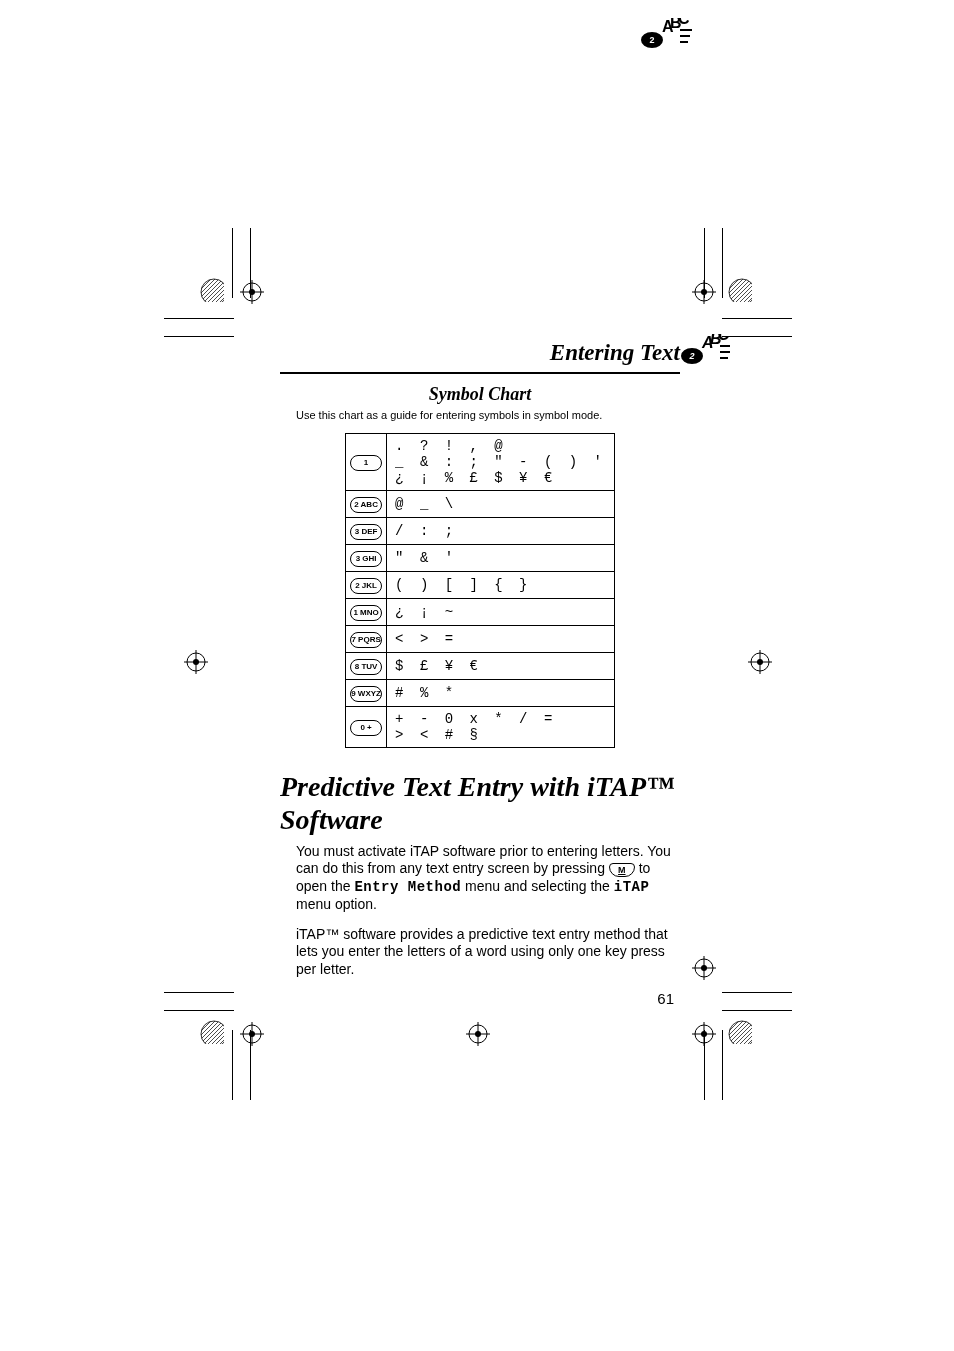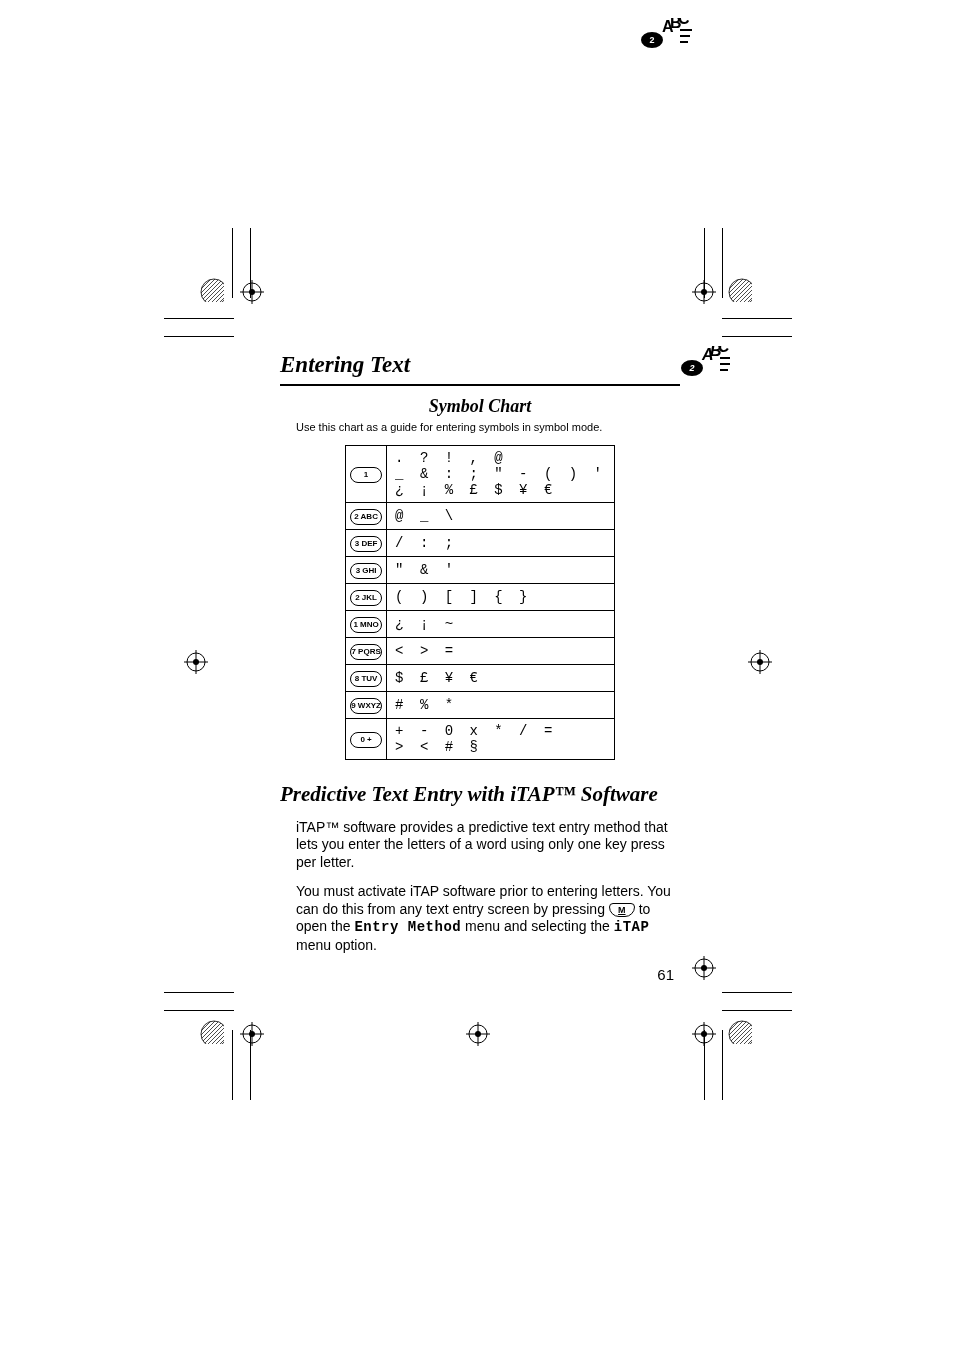"Entering Text" .running-head { margin-top: 12px -> none; text-align: left -> right }
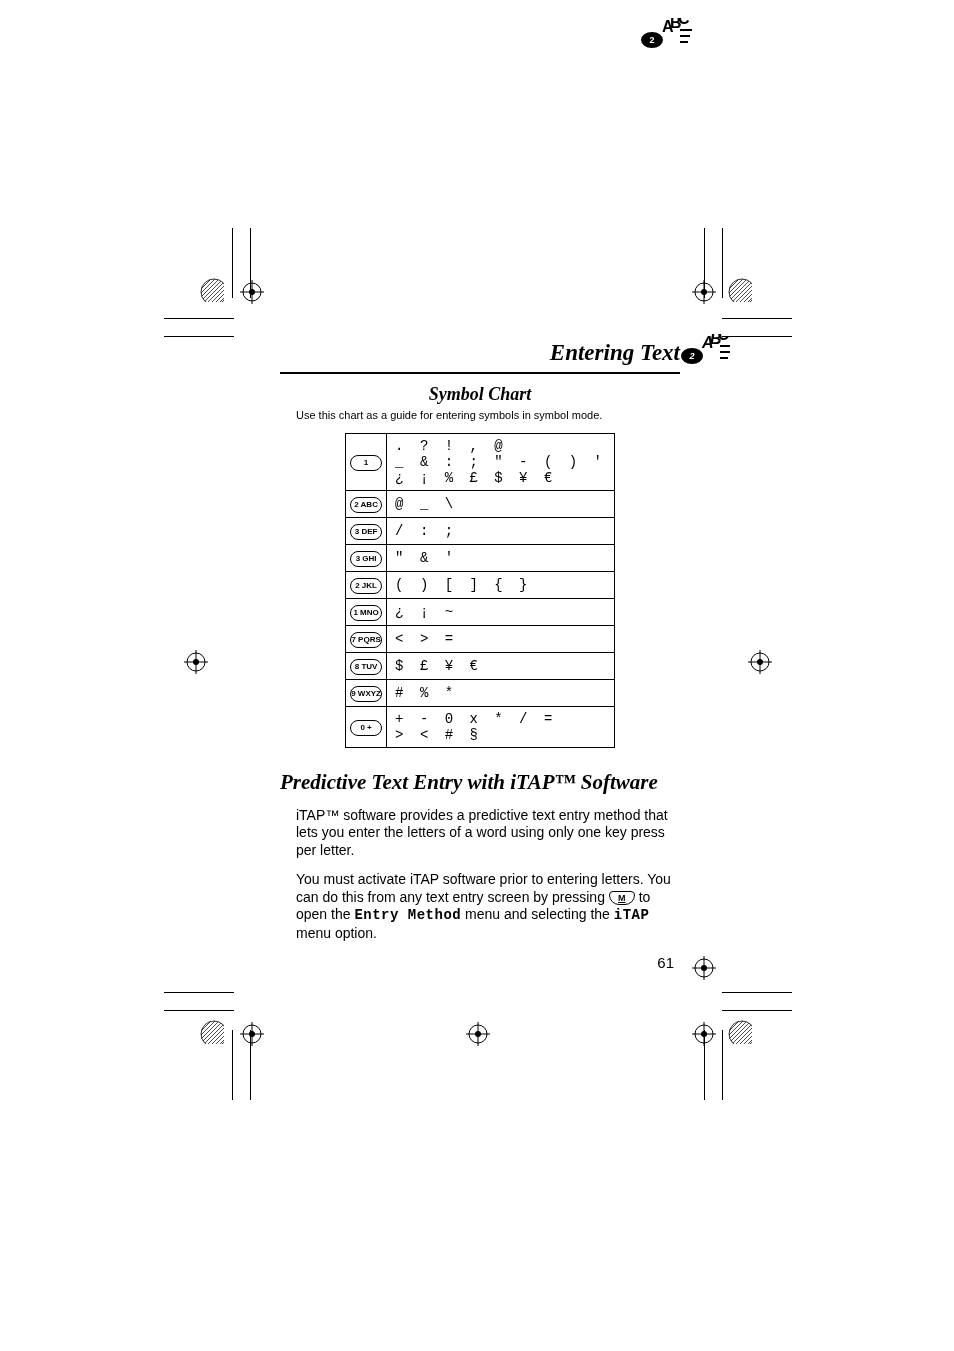"Predictive Text Entry with iTAP™" .h2 { font-size: 21px -> 28px; margin: 22px 0 12px 0 -> 22px 0 6px 0 }
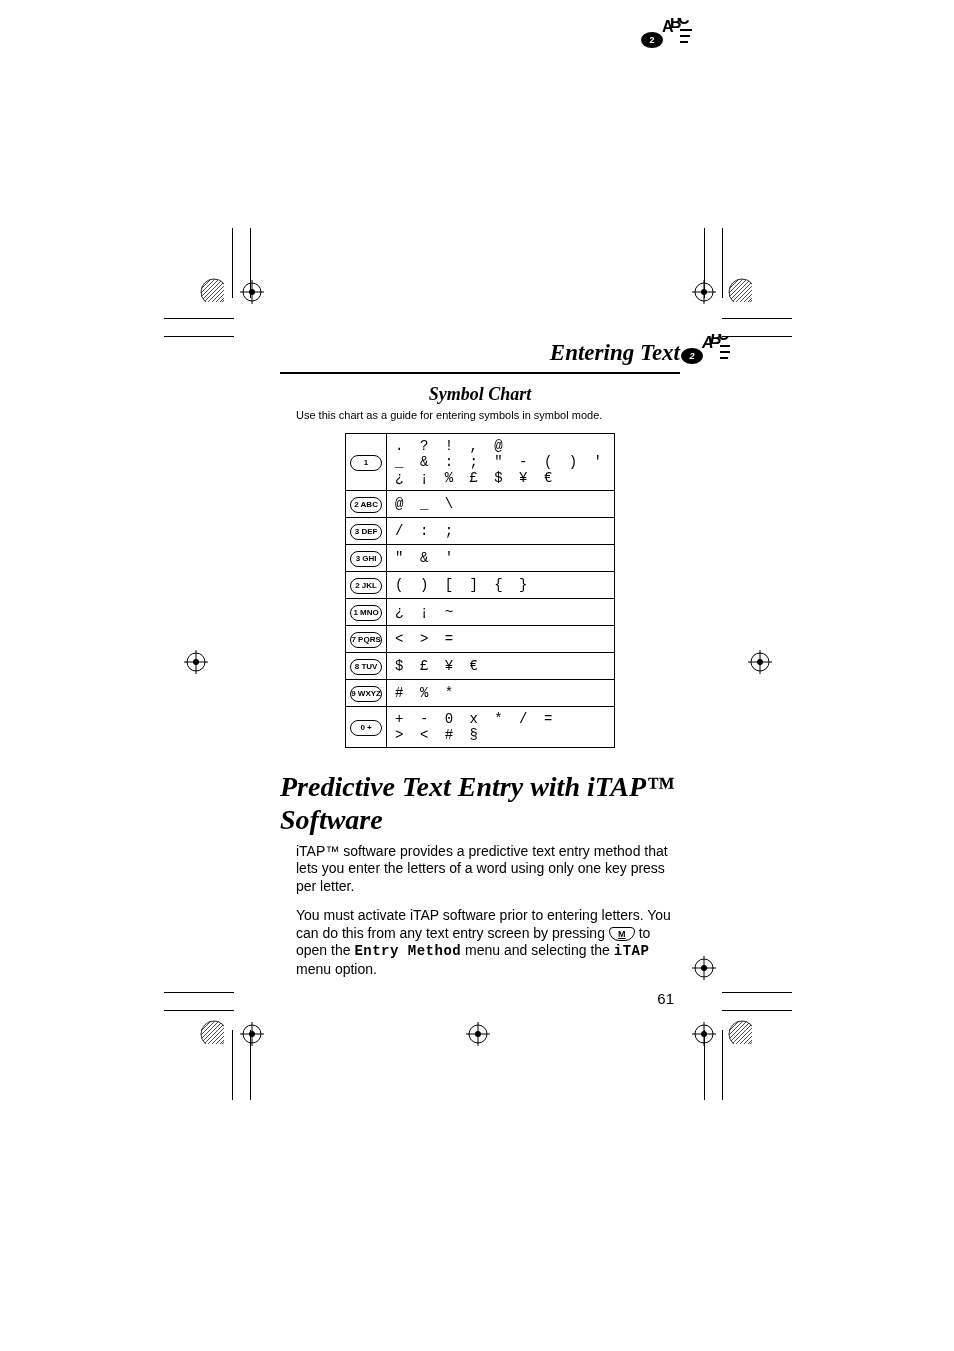"iTAP™ software provides a predictive" p.body { order: before "You must activate iTAP software" -> after "You must activate iTAP software" }
